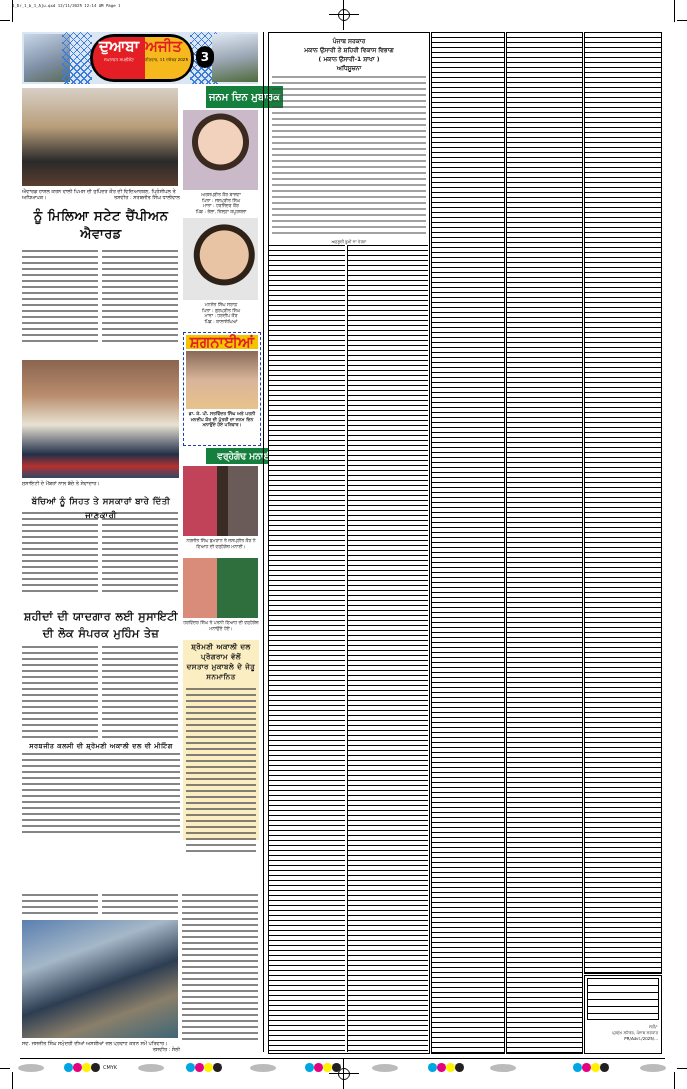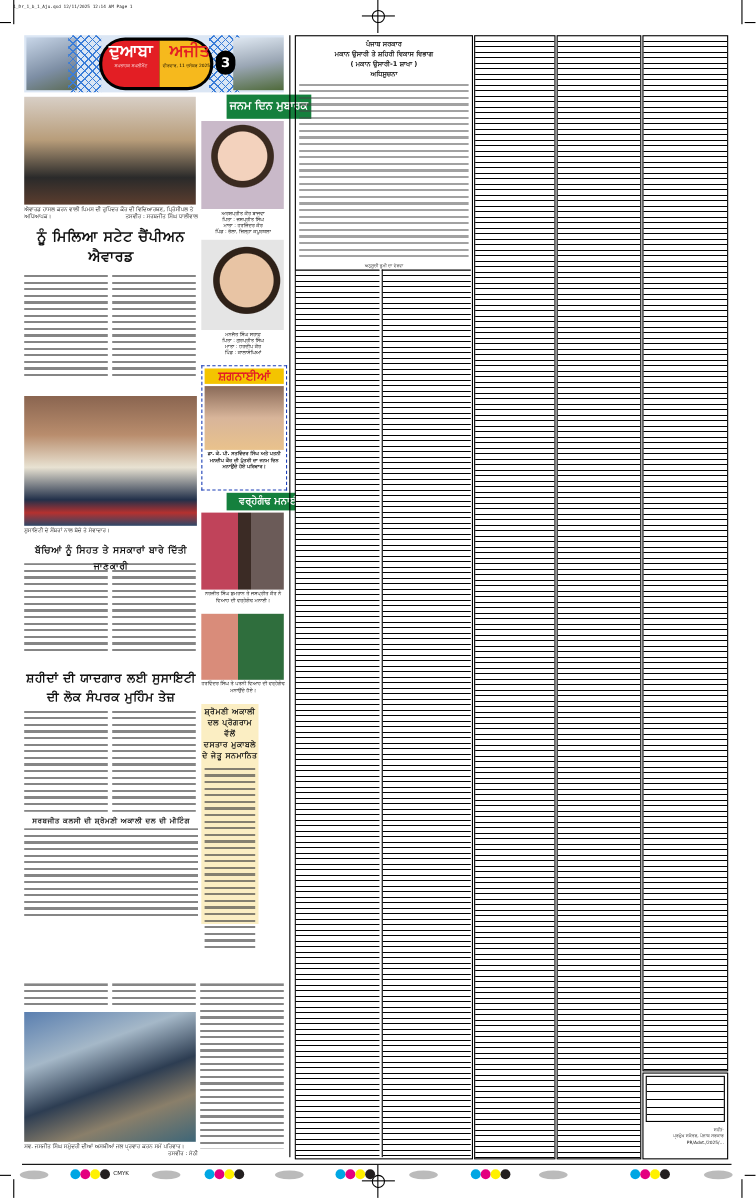"ਅਜੀਤ" .mast .yel { text-align: right -> left }
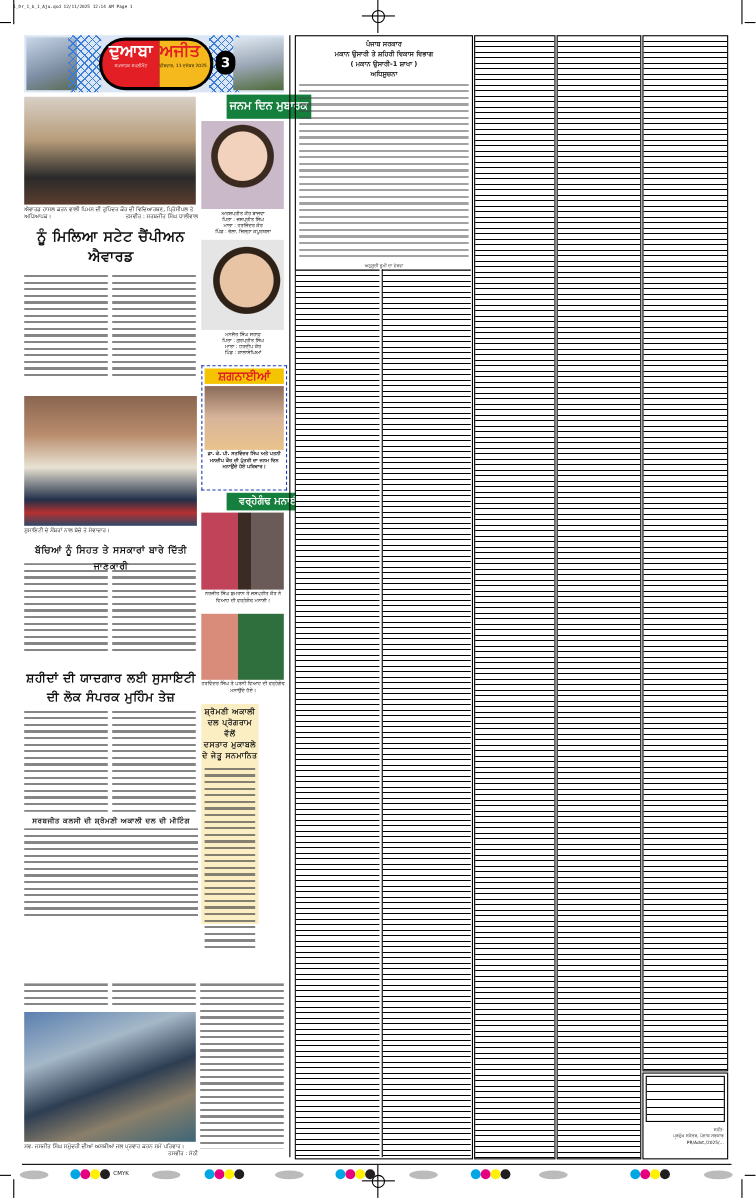"ਸ਼ਗਨਾਈਆਂ" div { font-size: 11px -> 15px }
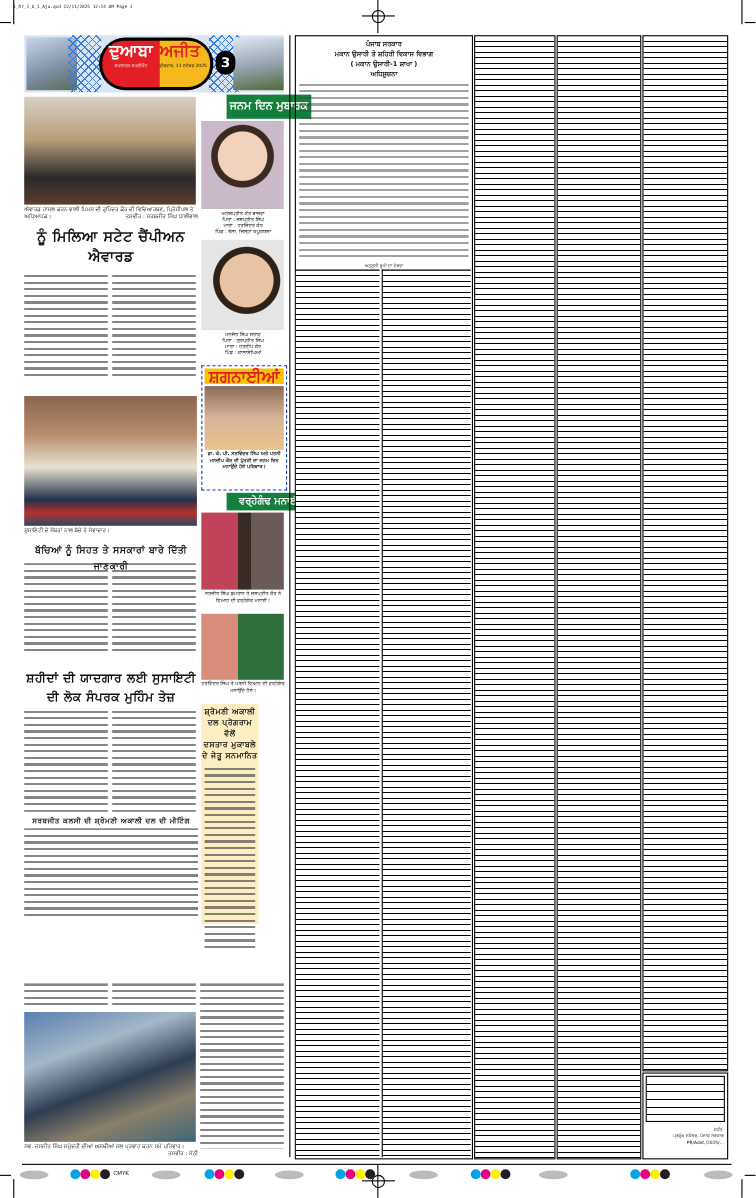"ਸ਼੍ਰੋਮਣੀ ਅਕਾਲੀ ਦਲ ਪ੍ਰੋਗਰਾਮ ਵੱਲੋਂ" div.abs { width: 52px -> 76px }
